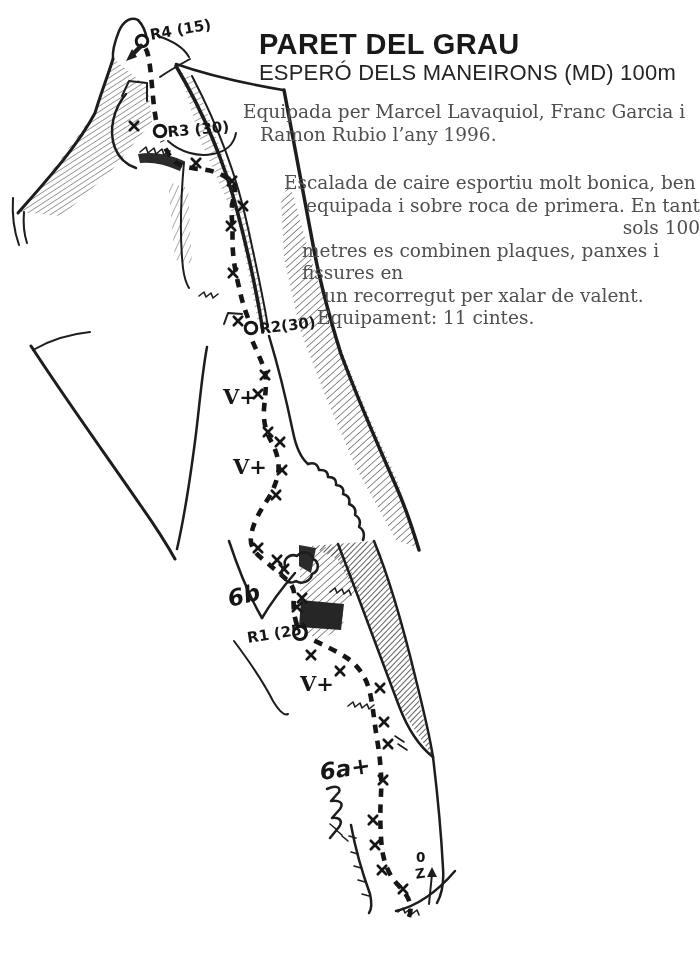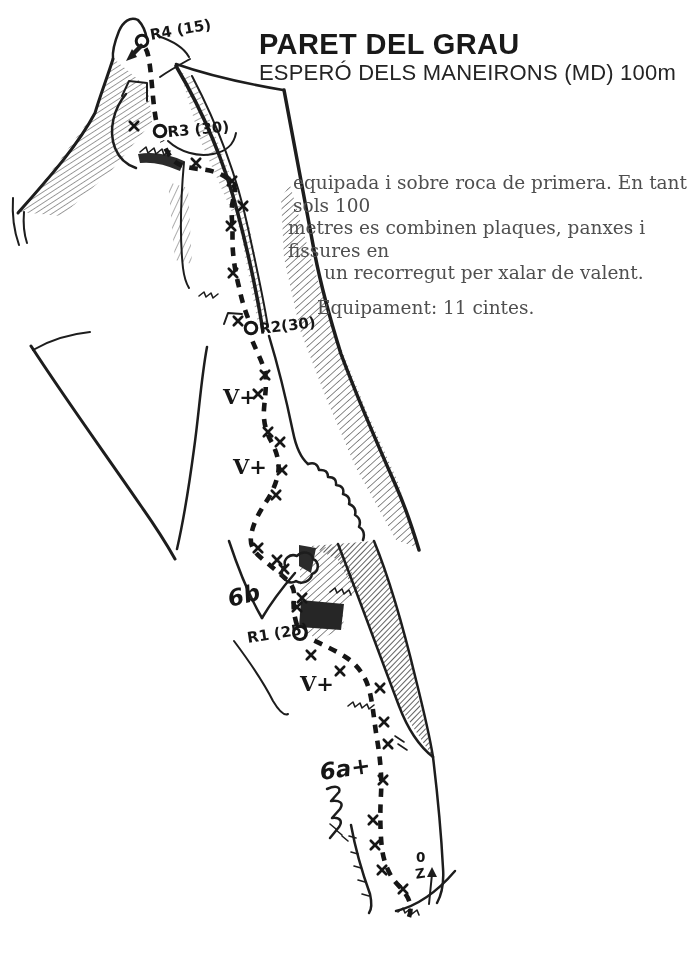"Equipada per Marcel Lavaquiol, Franc" div.abs { html: none -> <div> <div>Equipada per Marcel Lavaquiol, Franc Garcia i</div> <div>Ramon Rubio l’any 1996.</div> </div> }
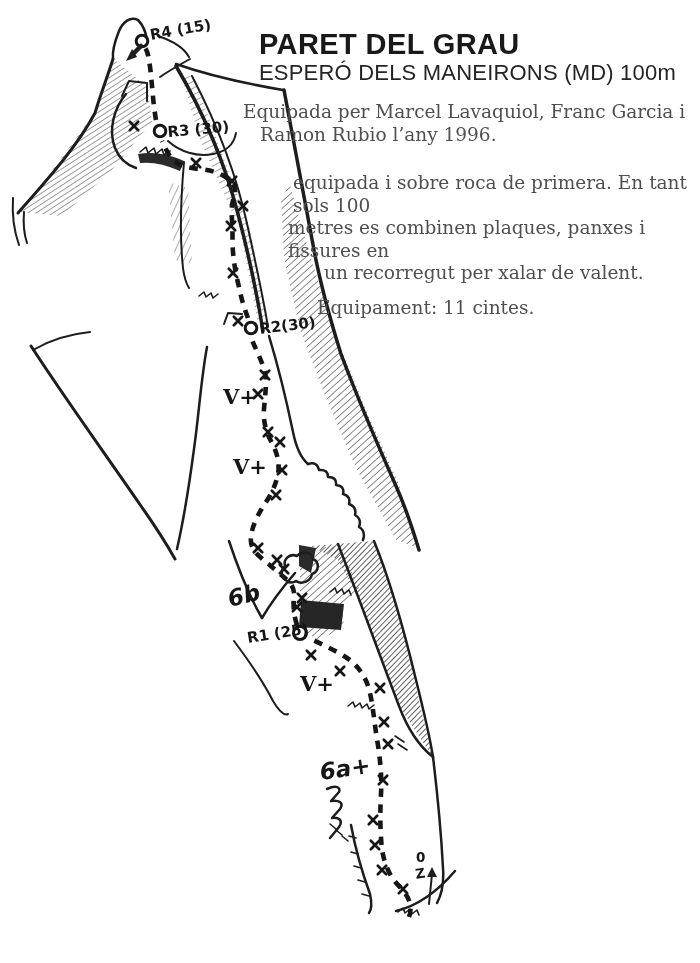"Escalada de caire esportiu molt" div.l1 { html: none -> <div>Escalada de caire esportiu molt bonica, ben</div> }
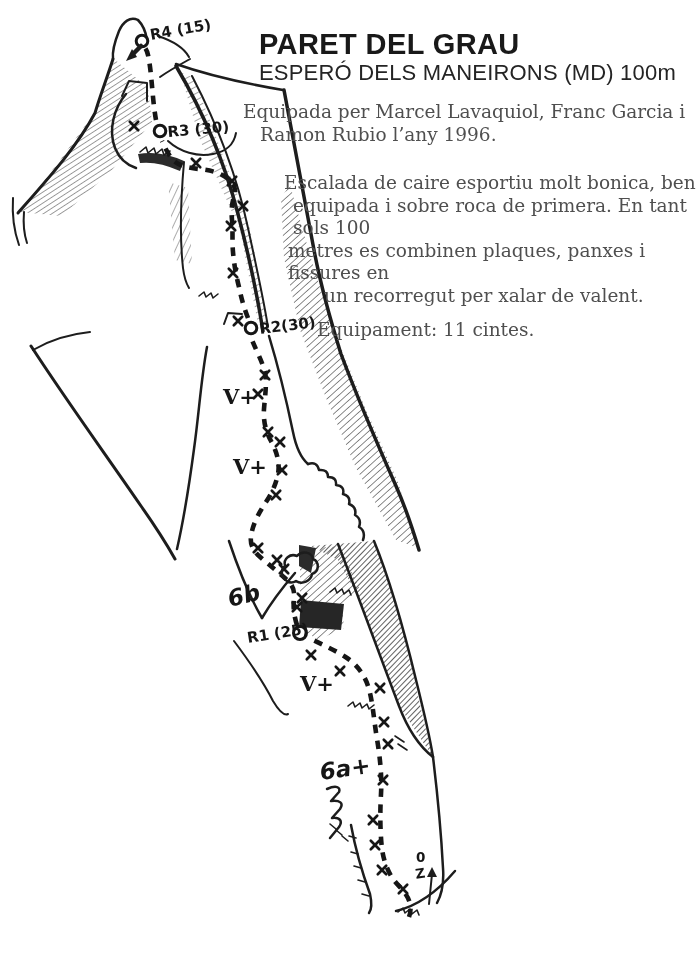"equipada i sobre roca de" .desc .l2 { text-align: none -> right }
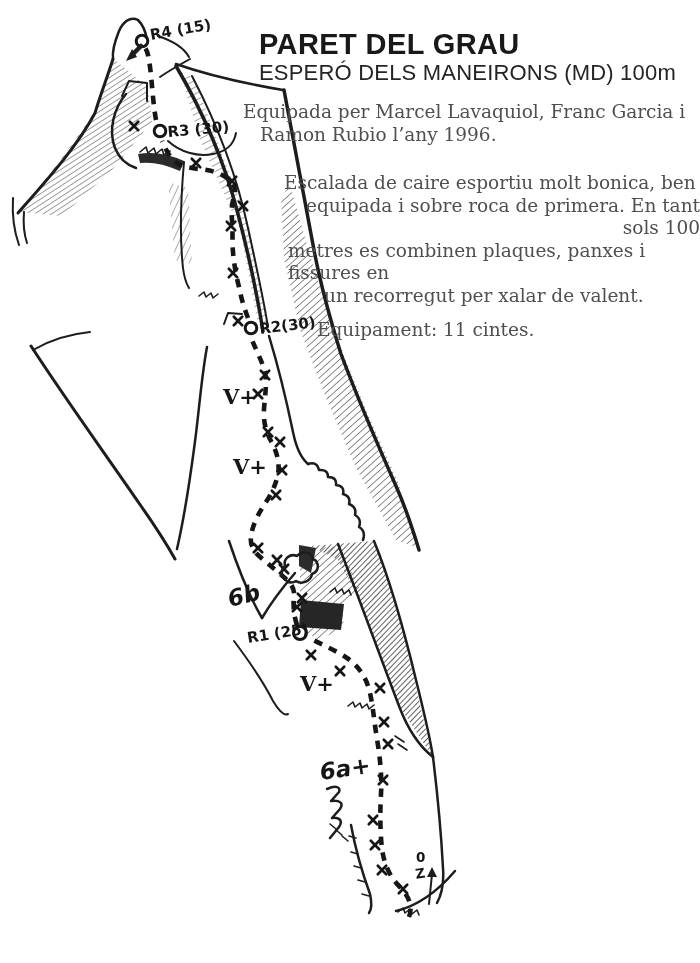"metres es combinen plaques, panxes" .desc .l3 { margin-left: 4px -> 18px }
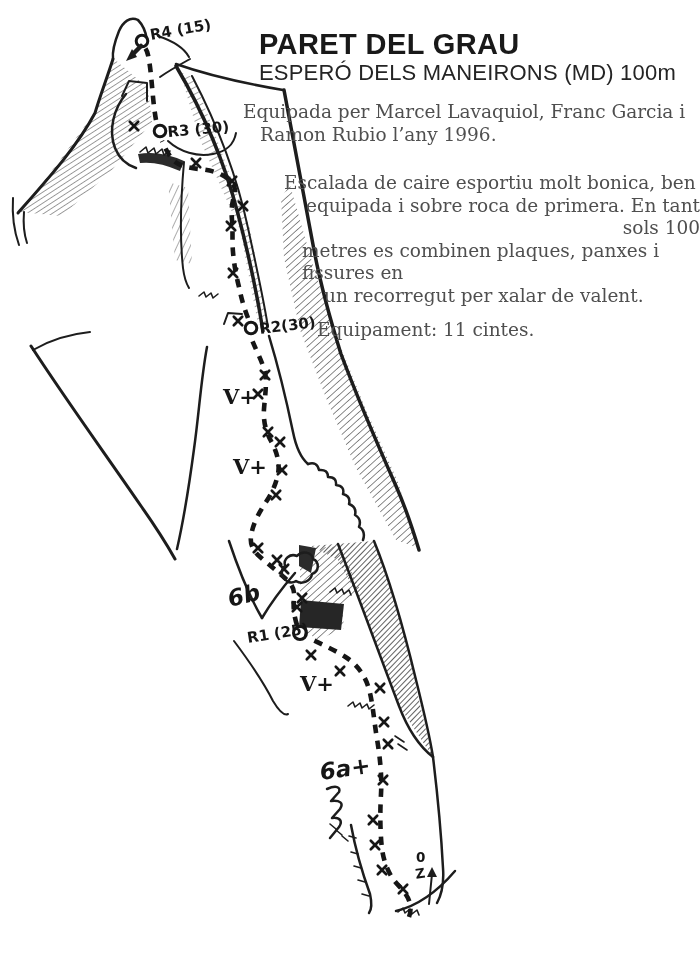"Equipament: 11 cintes." .desc .l5 { margin-top: 12px -> none }
